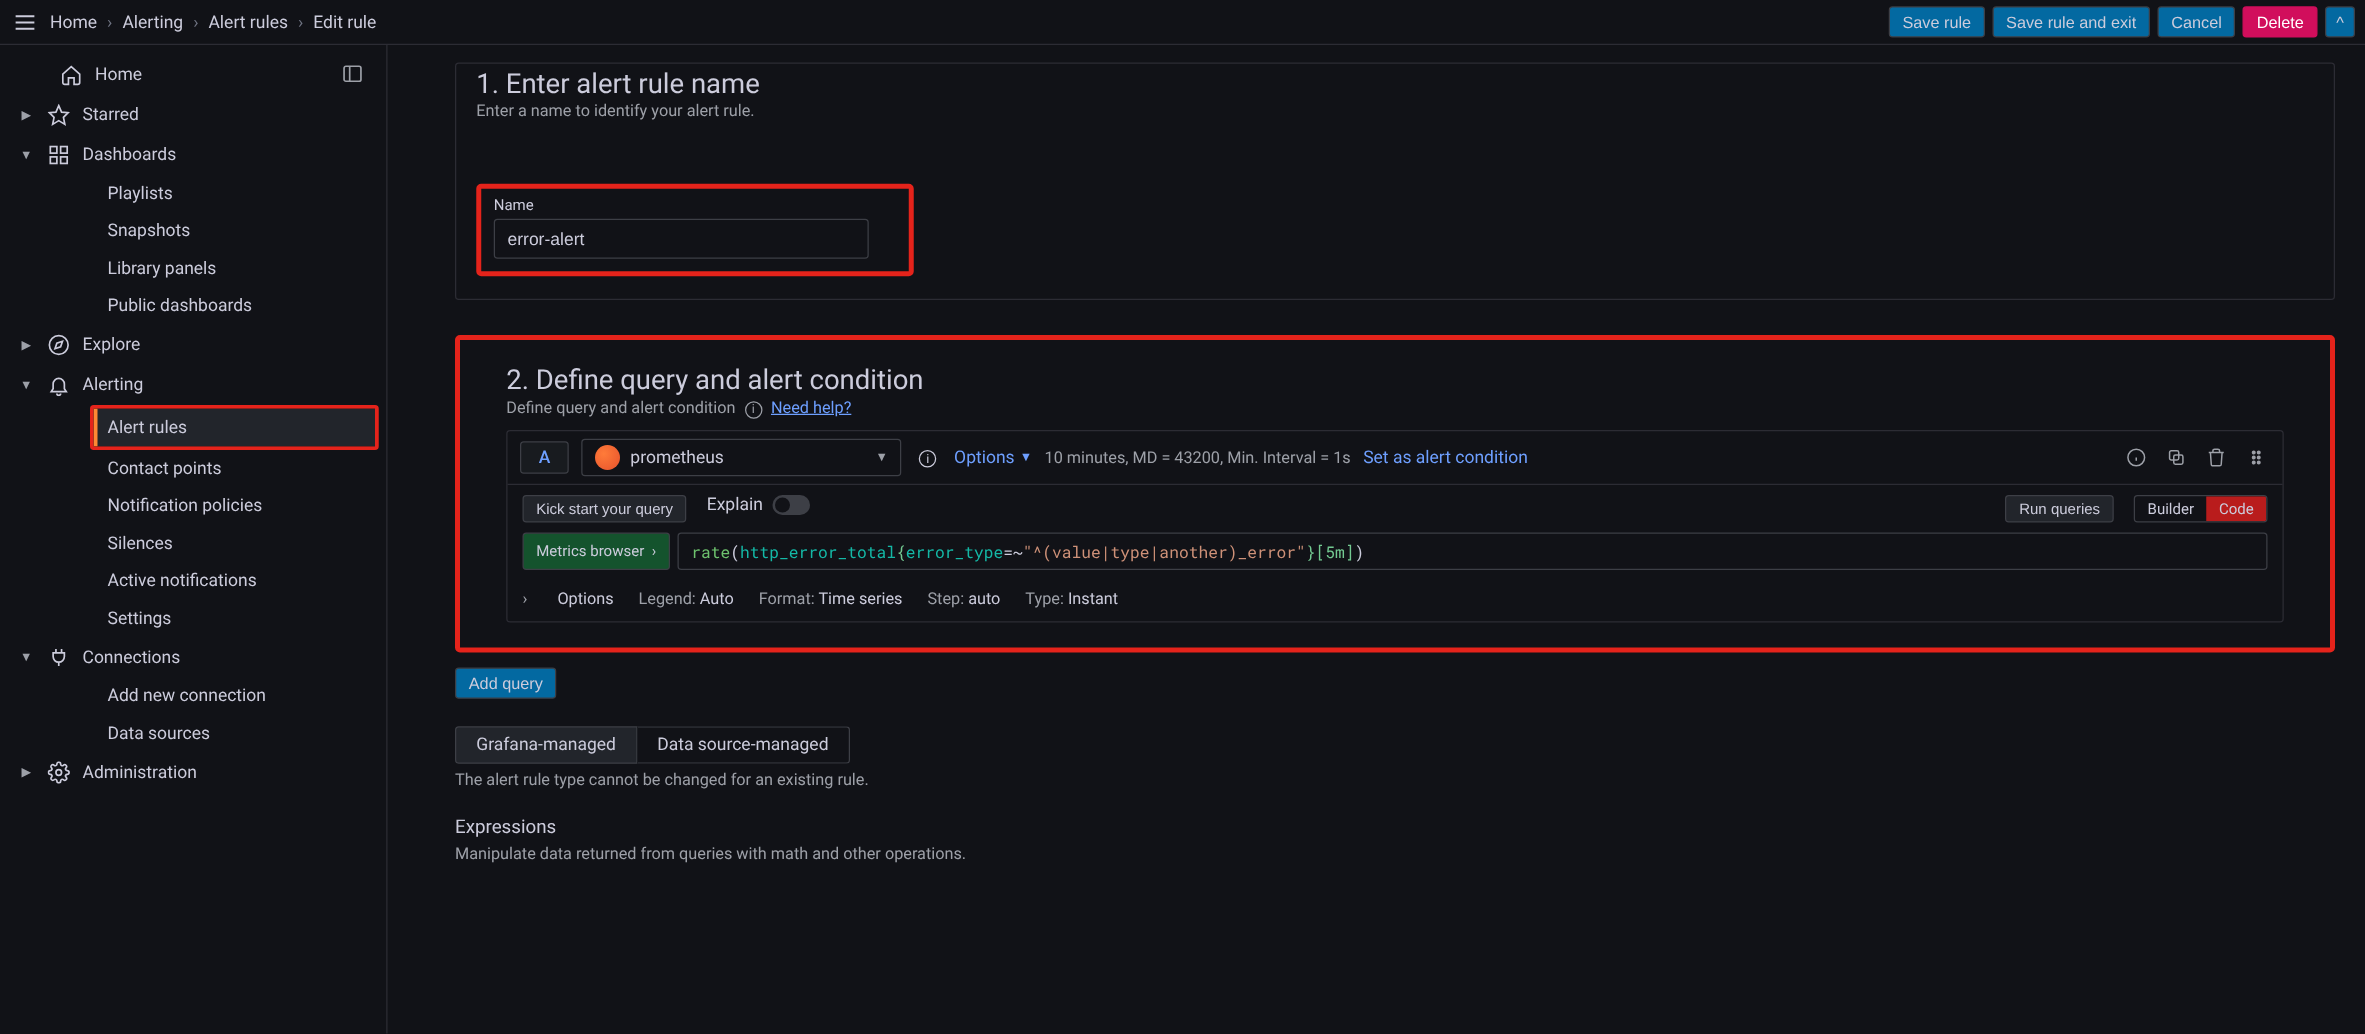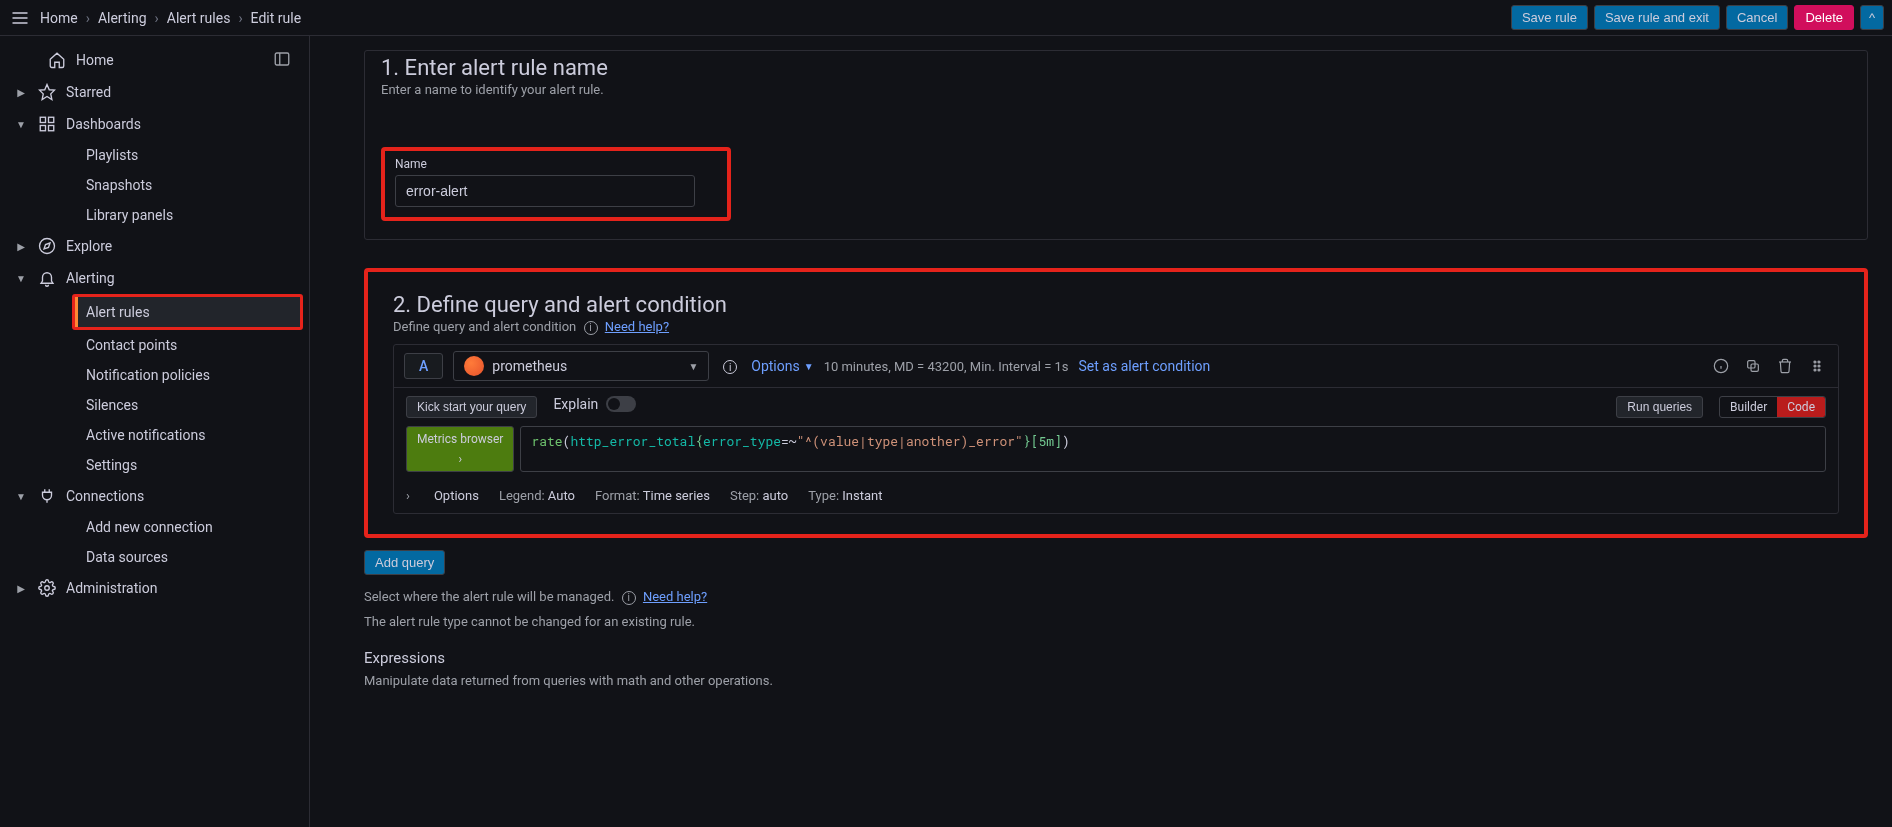"Public dashboards" div.nav-item { html: none -> <div> <span>Public dashboards</span> </div> }
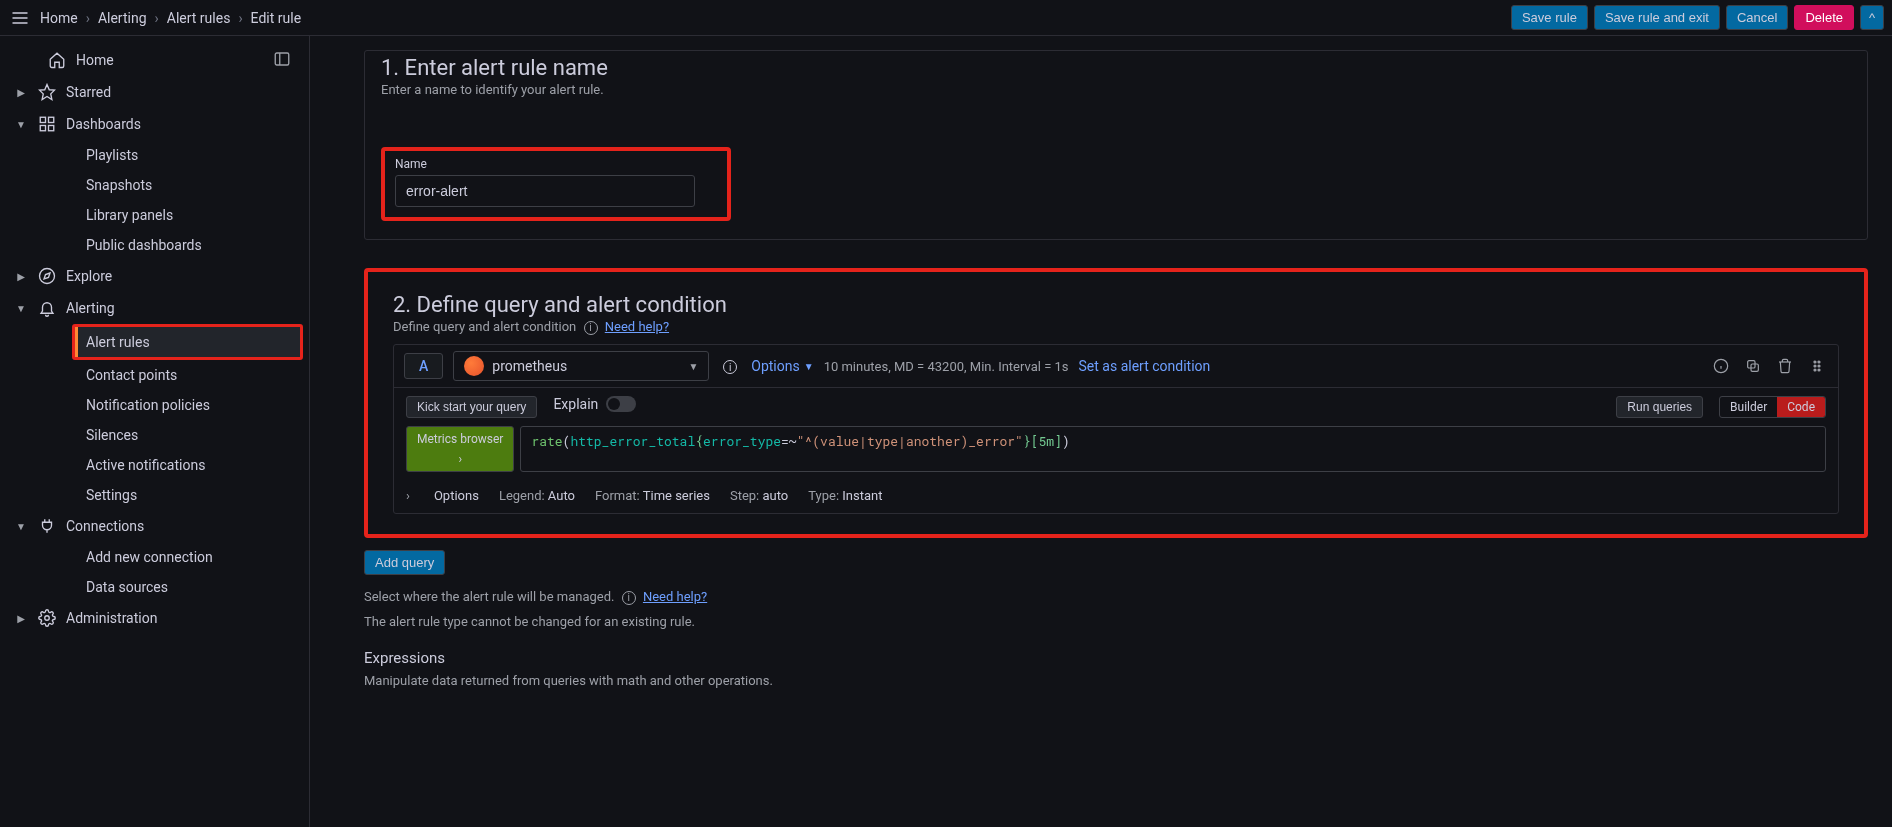"2. Define query and alert" .query-inner-pad { padding: 10px 25px -> 10px 37px }
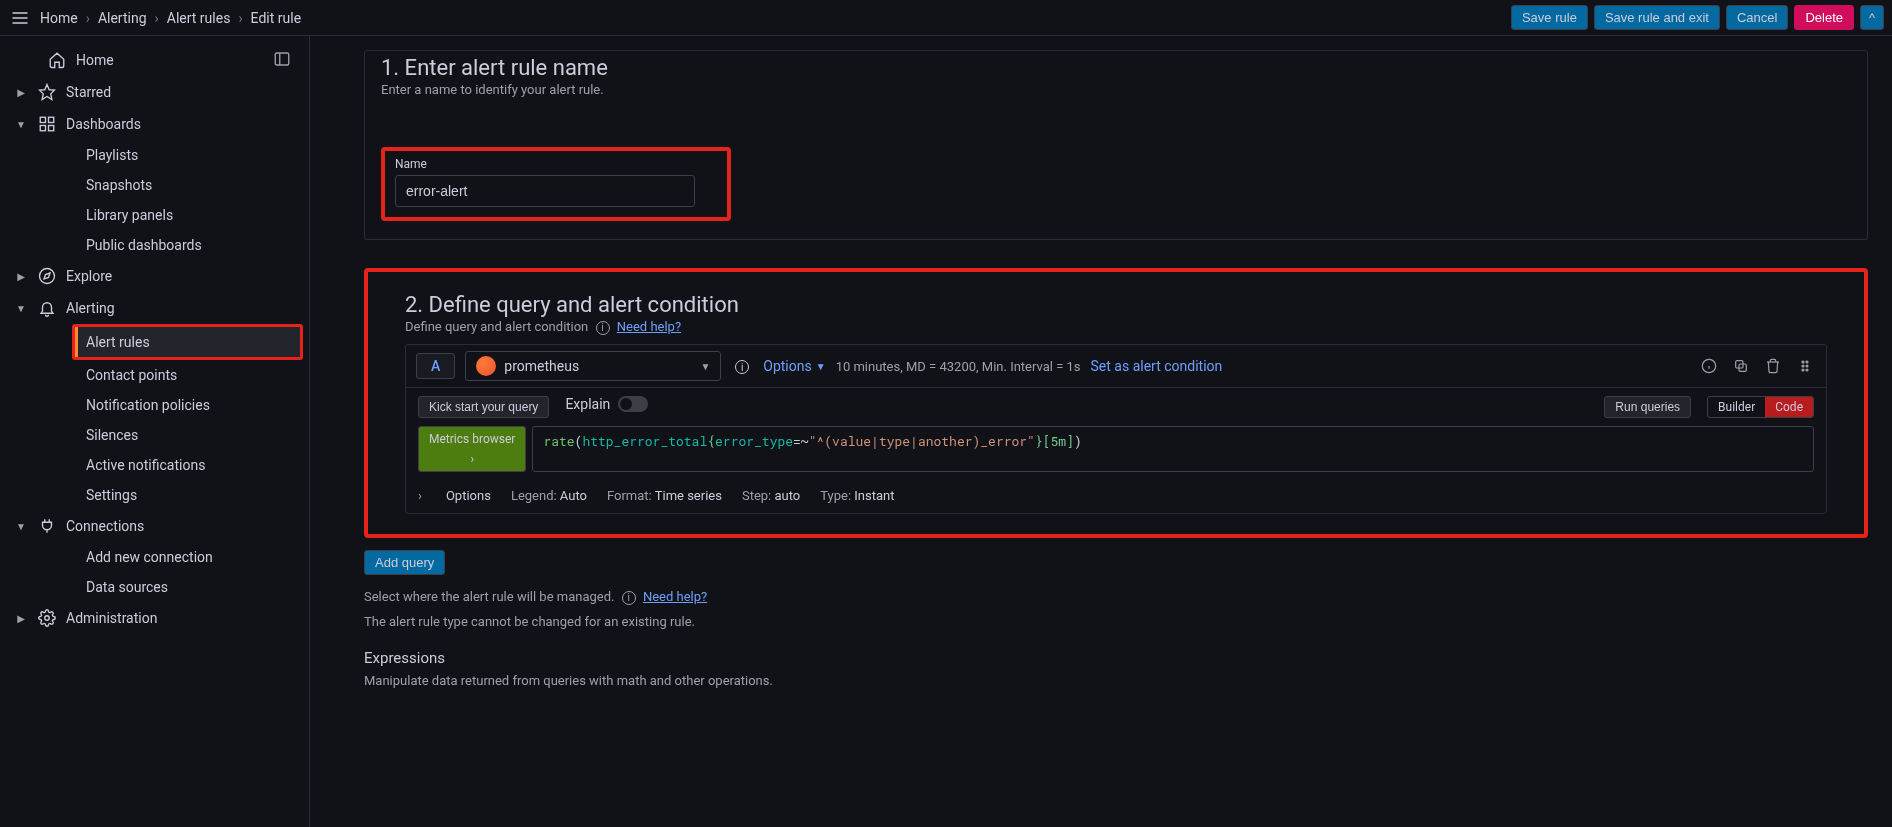"Metrics browser" .metrics-browser { background: #4d7c0f -> #14532d; flex-direction: column -> none }
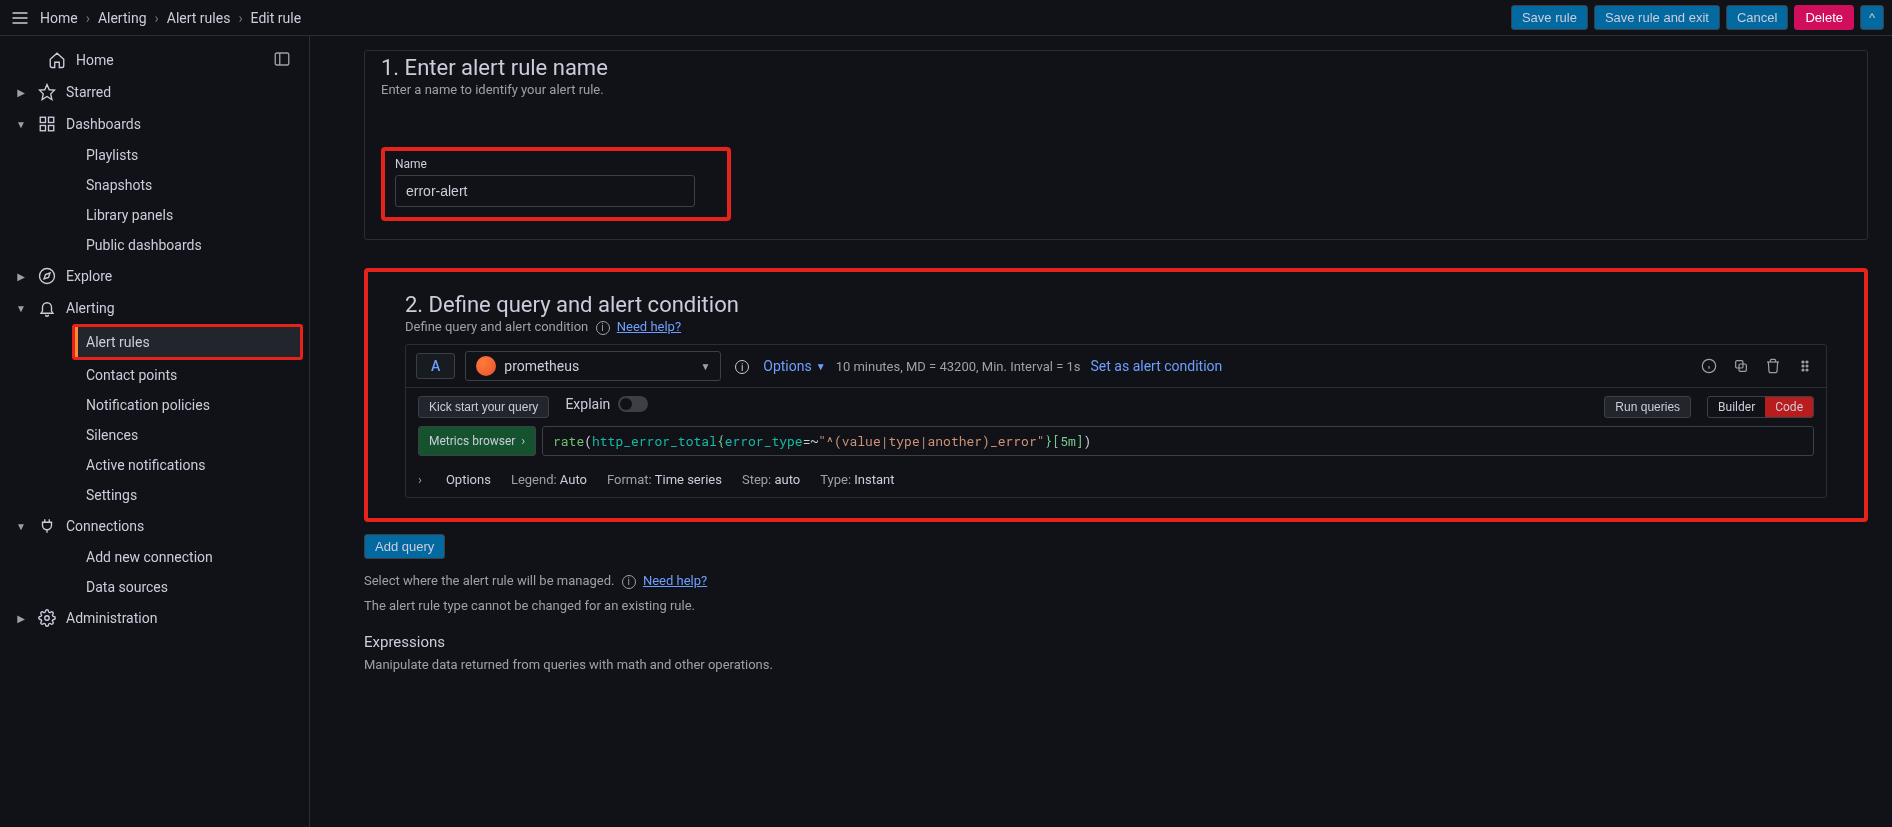"Select where the alert rule" div.section-sub { html: <div> <span>Select where the alert rule will be managed.</span> <span>i</span> <span>Need help?</span> </div> -> none }
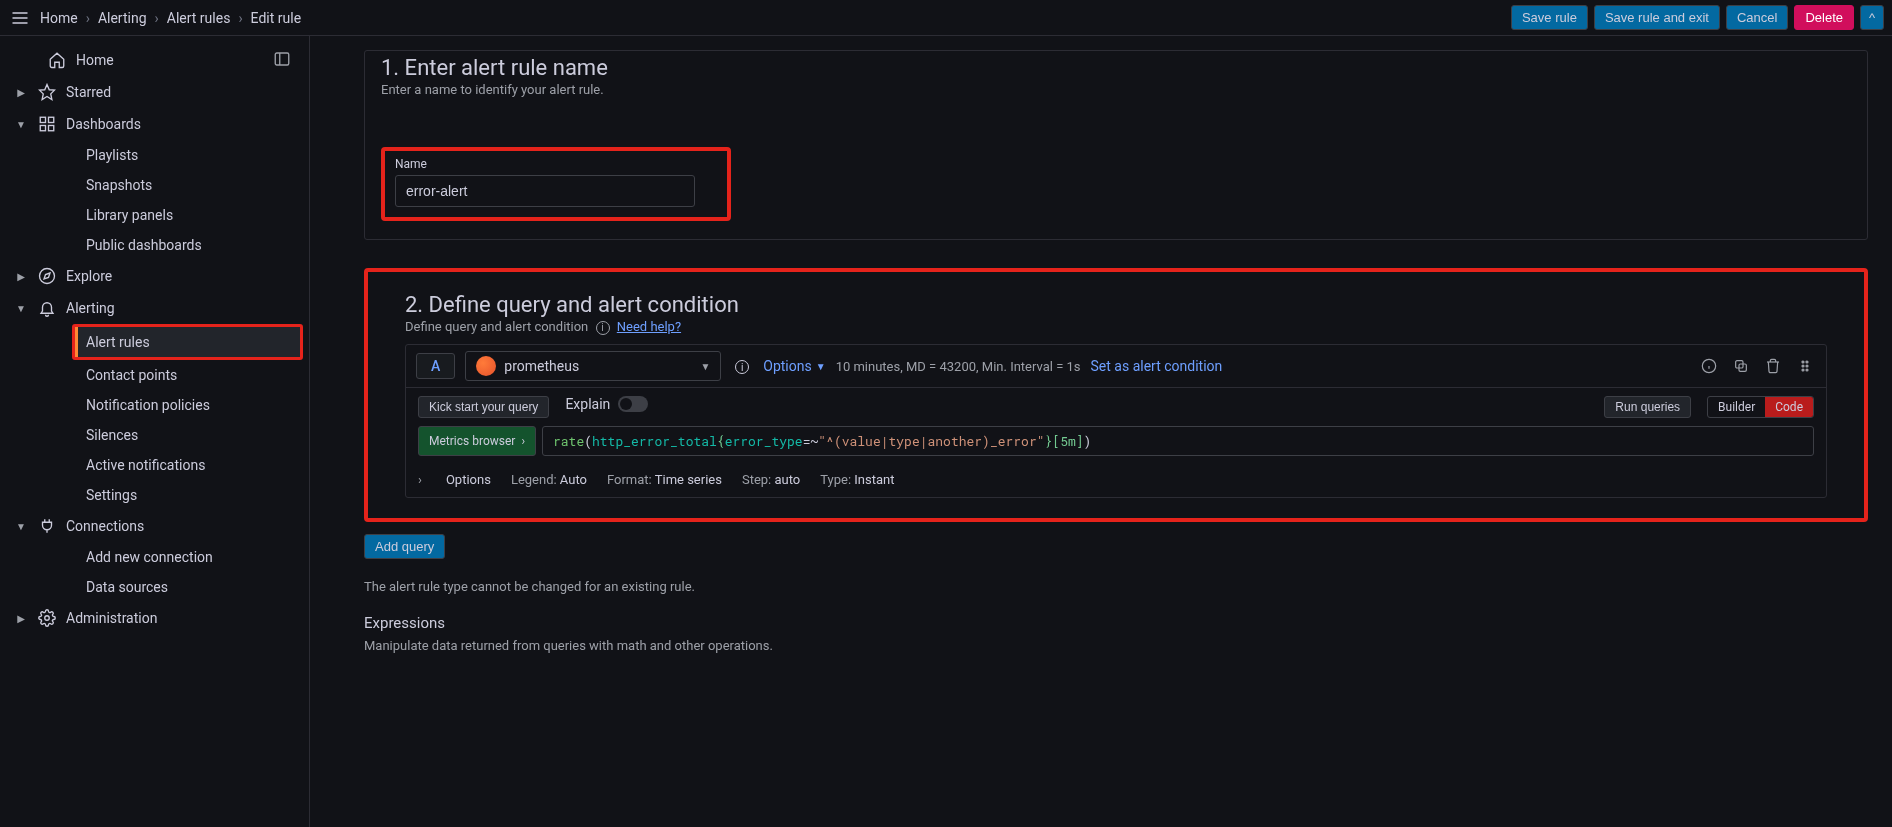"Grafana-managed" div.rule-type-row { html: none -> <div> <div>Grafana-managed</div> <div>Data source-managed</div> </div> }
